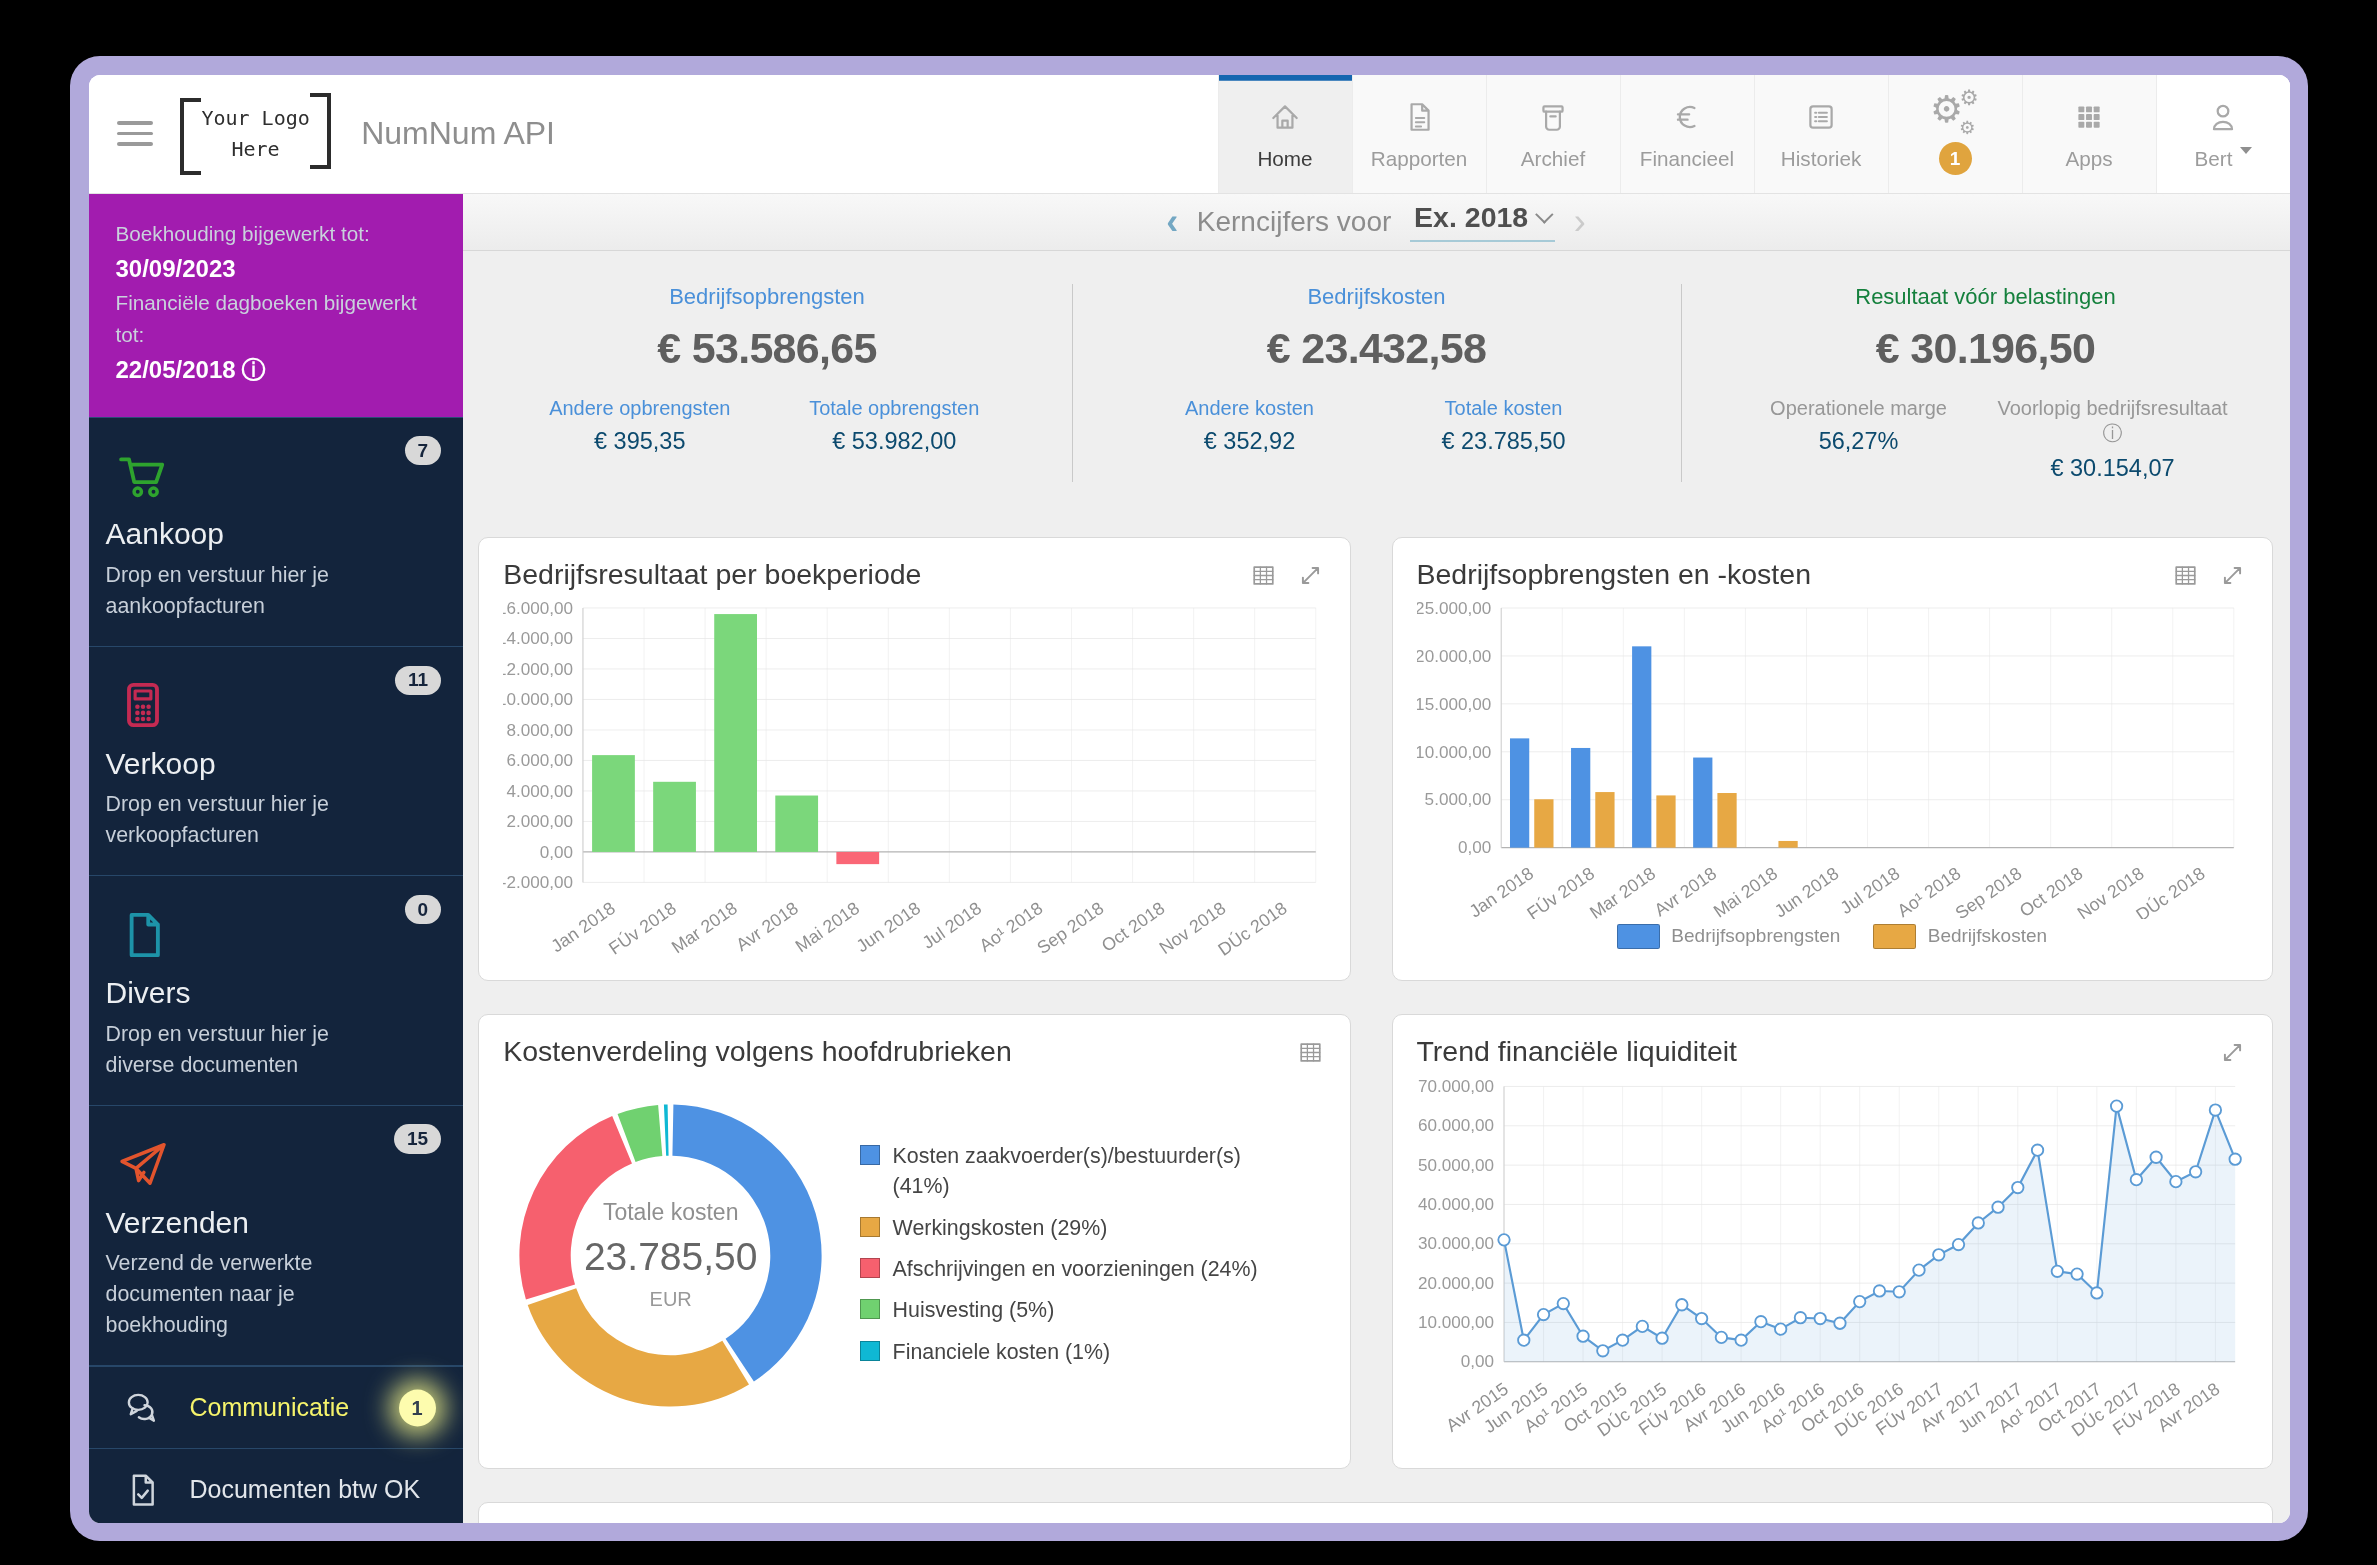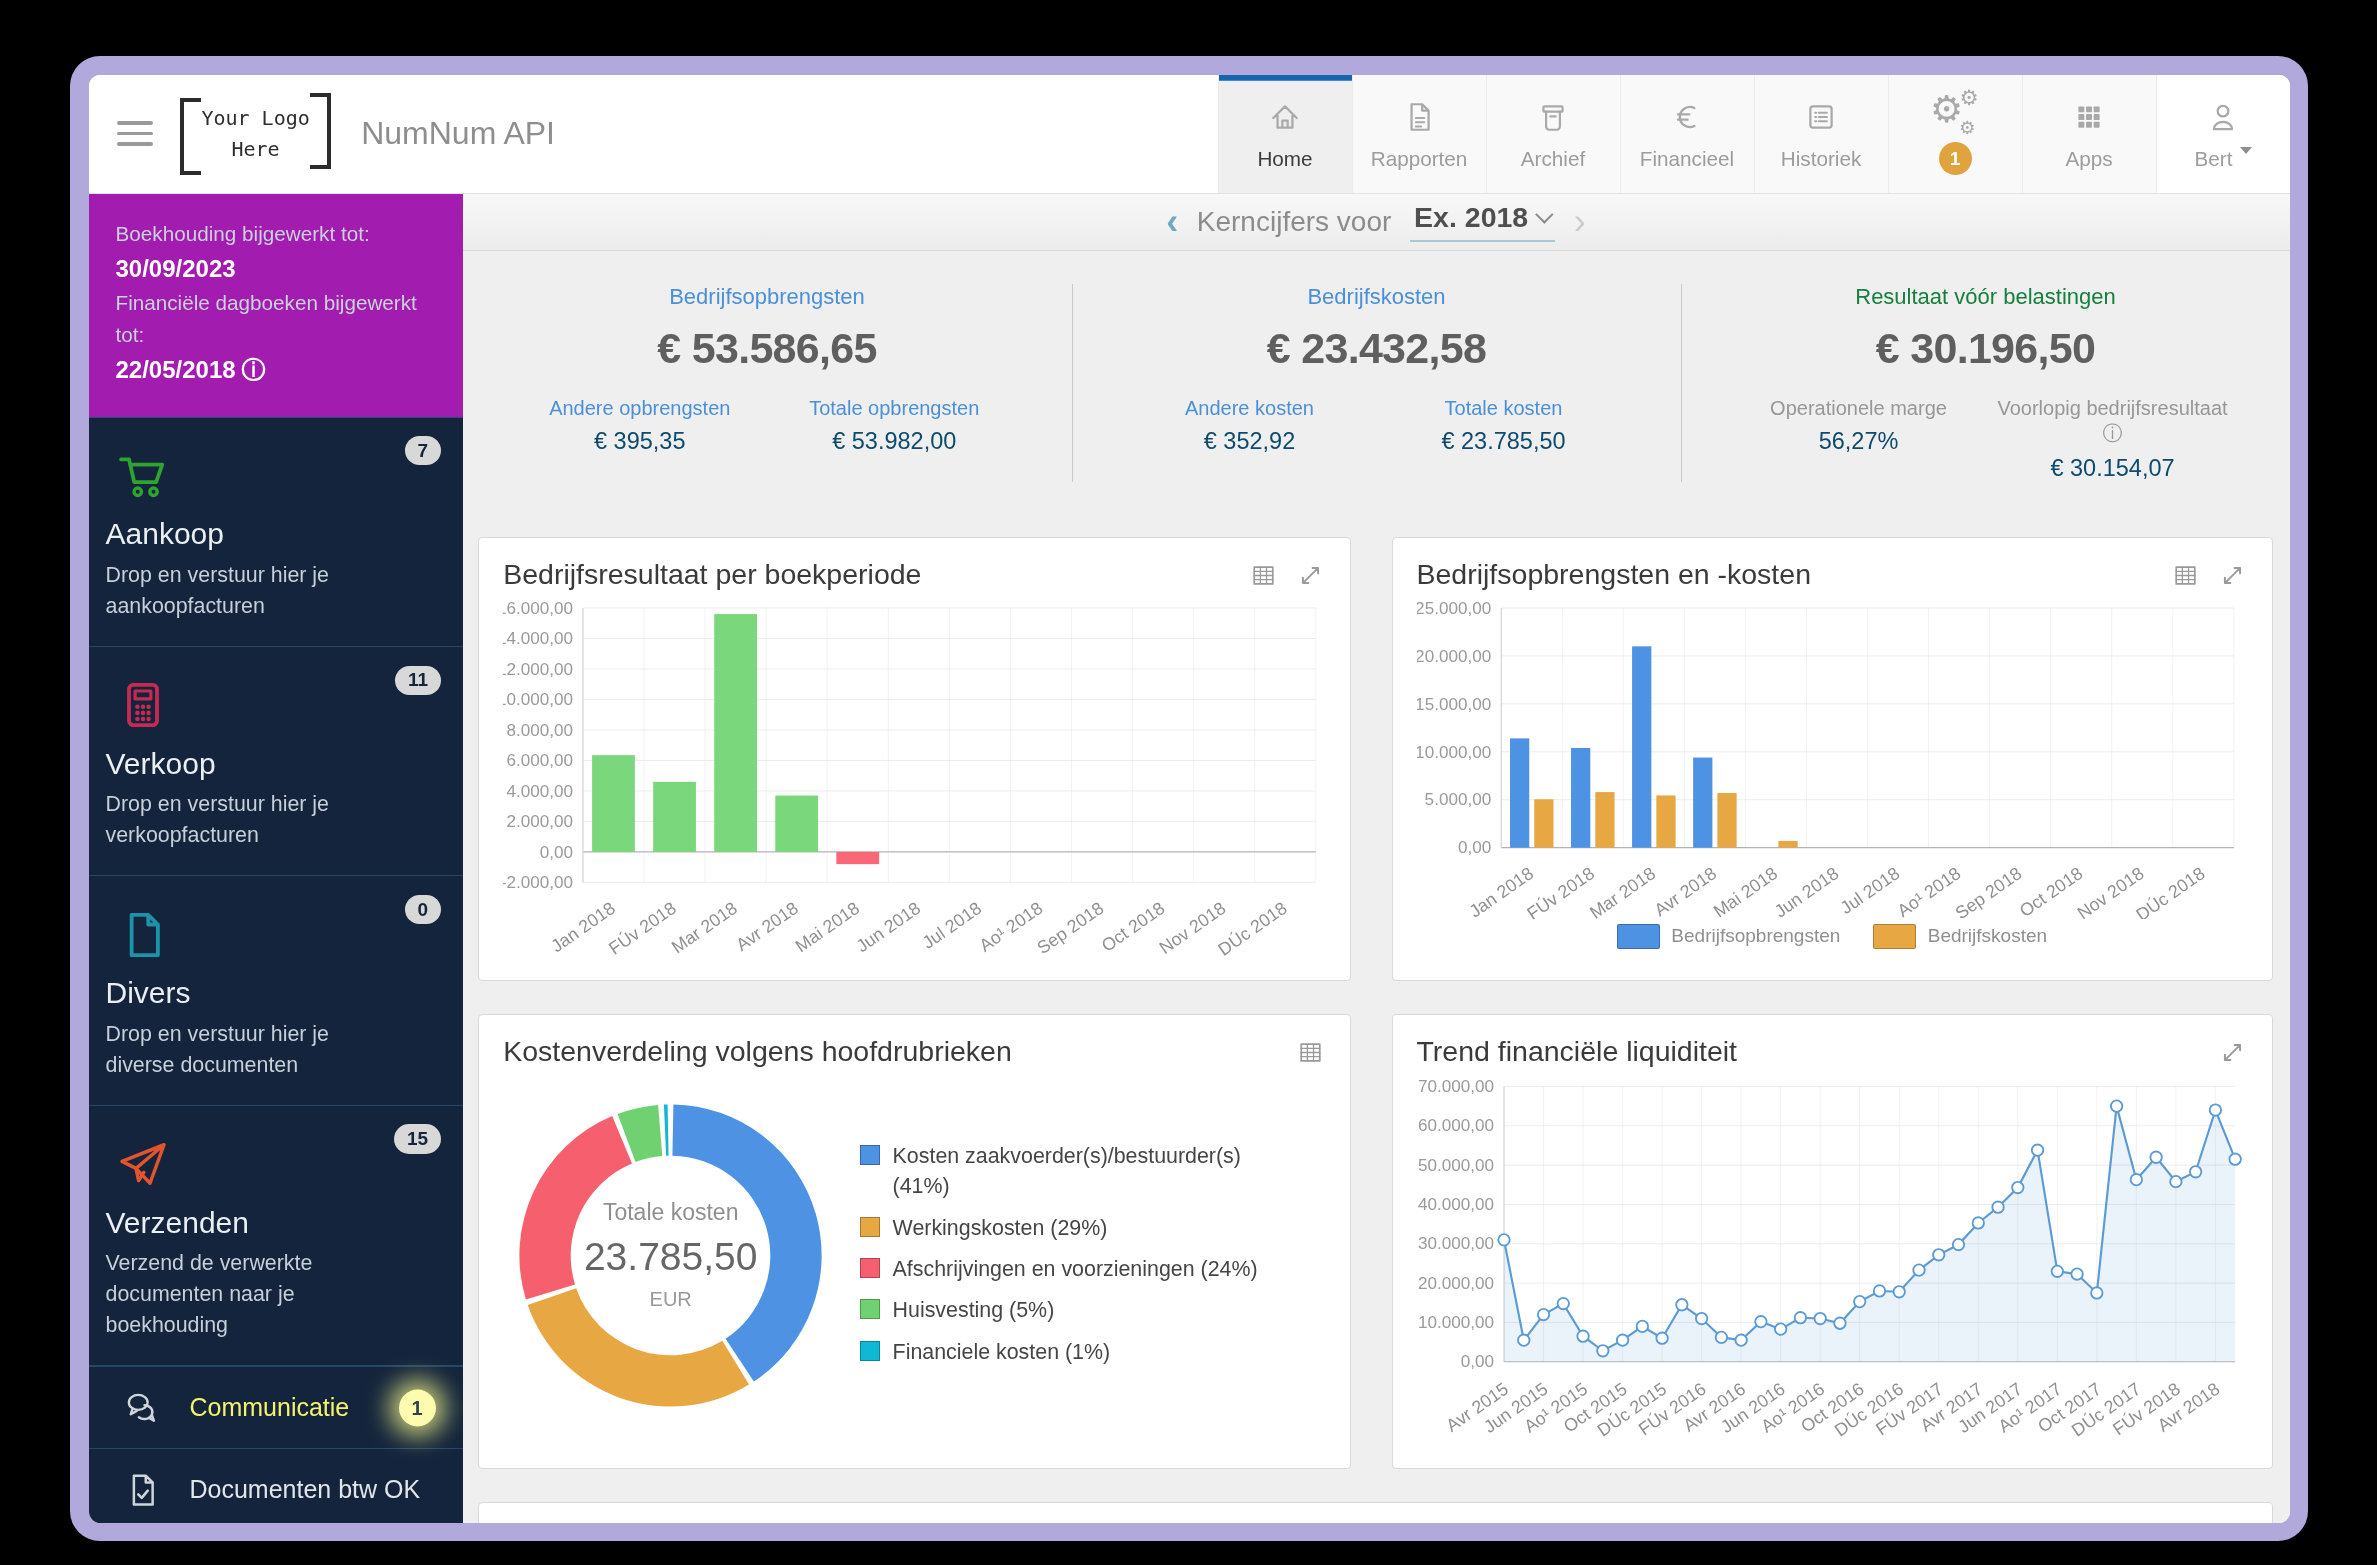"Bedrijfsresultaat per boekperiode" .panel { border-radius: 4px -> 10px }
